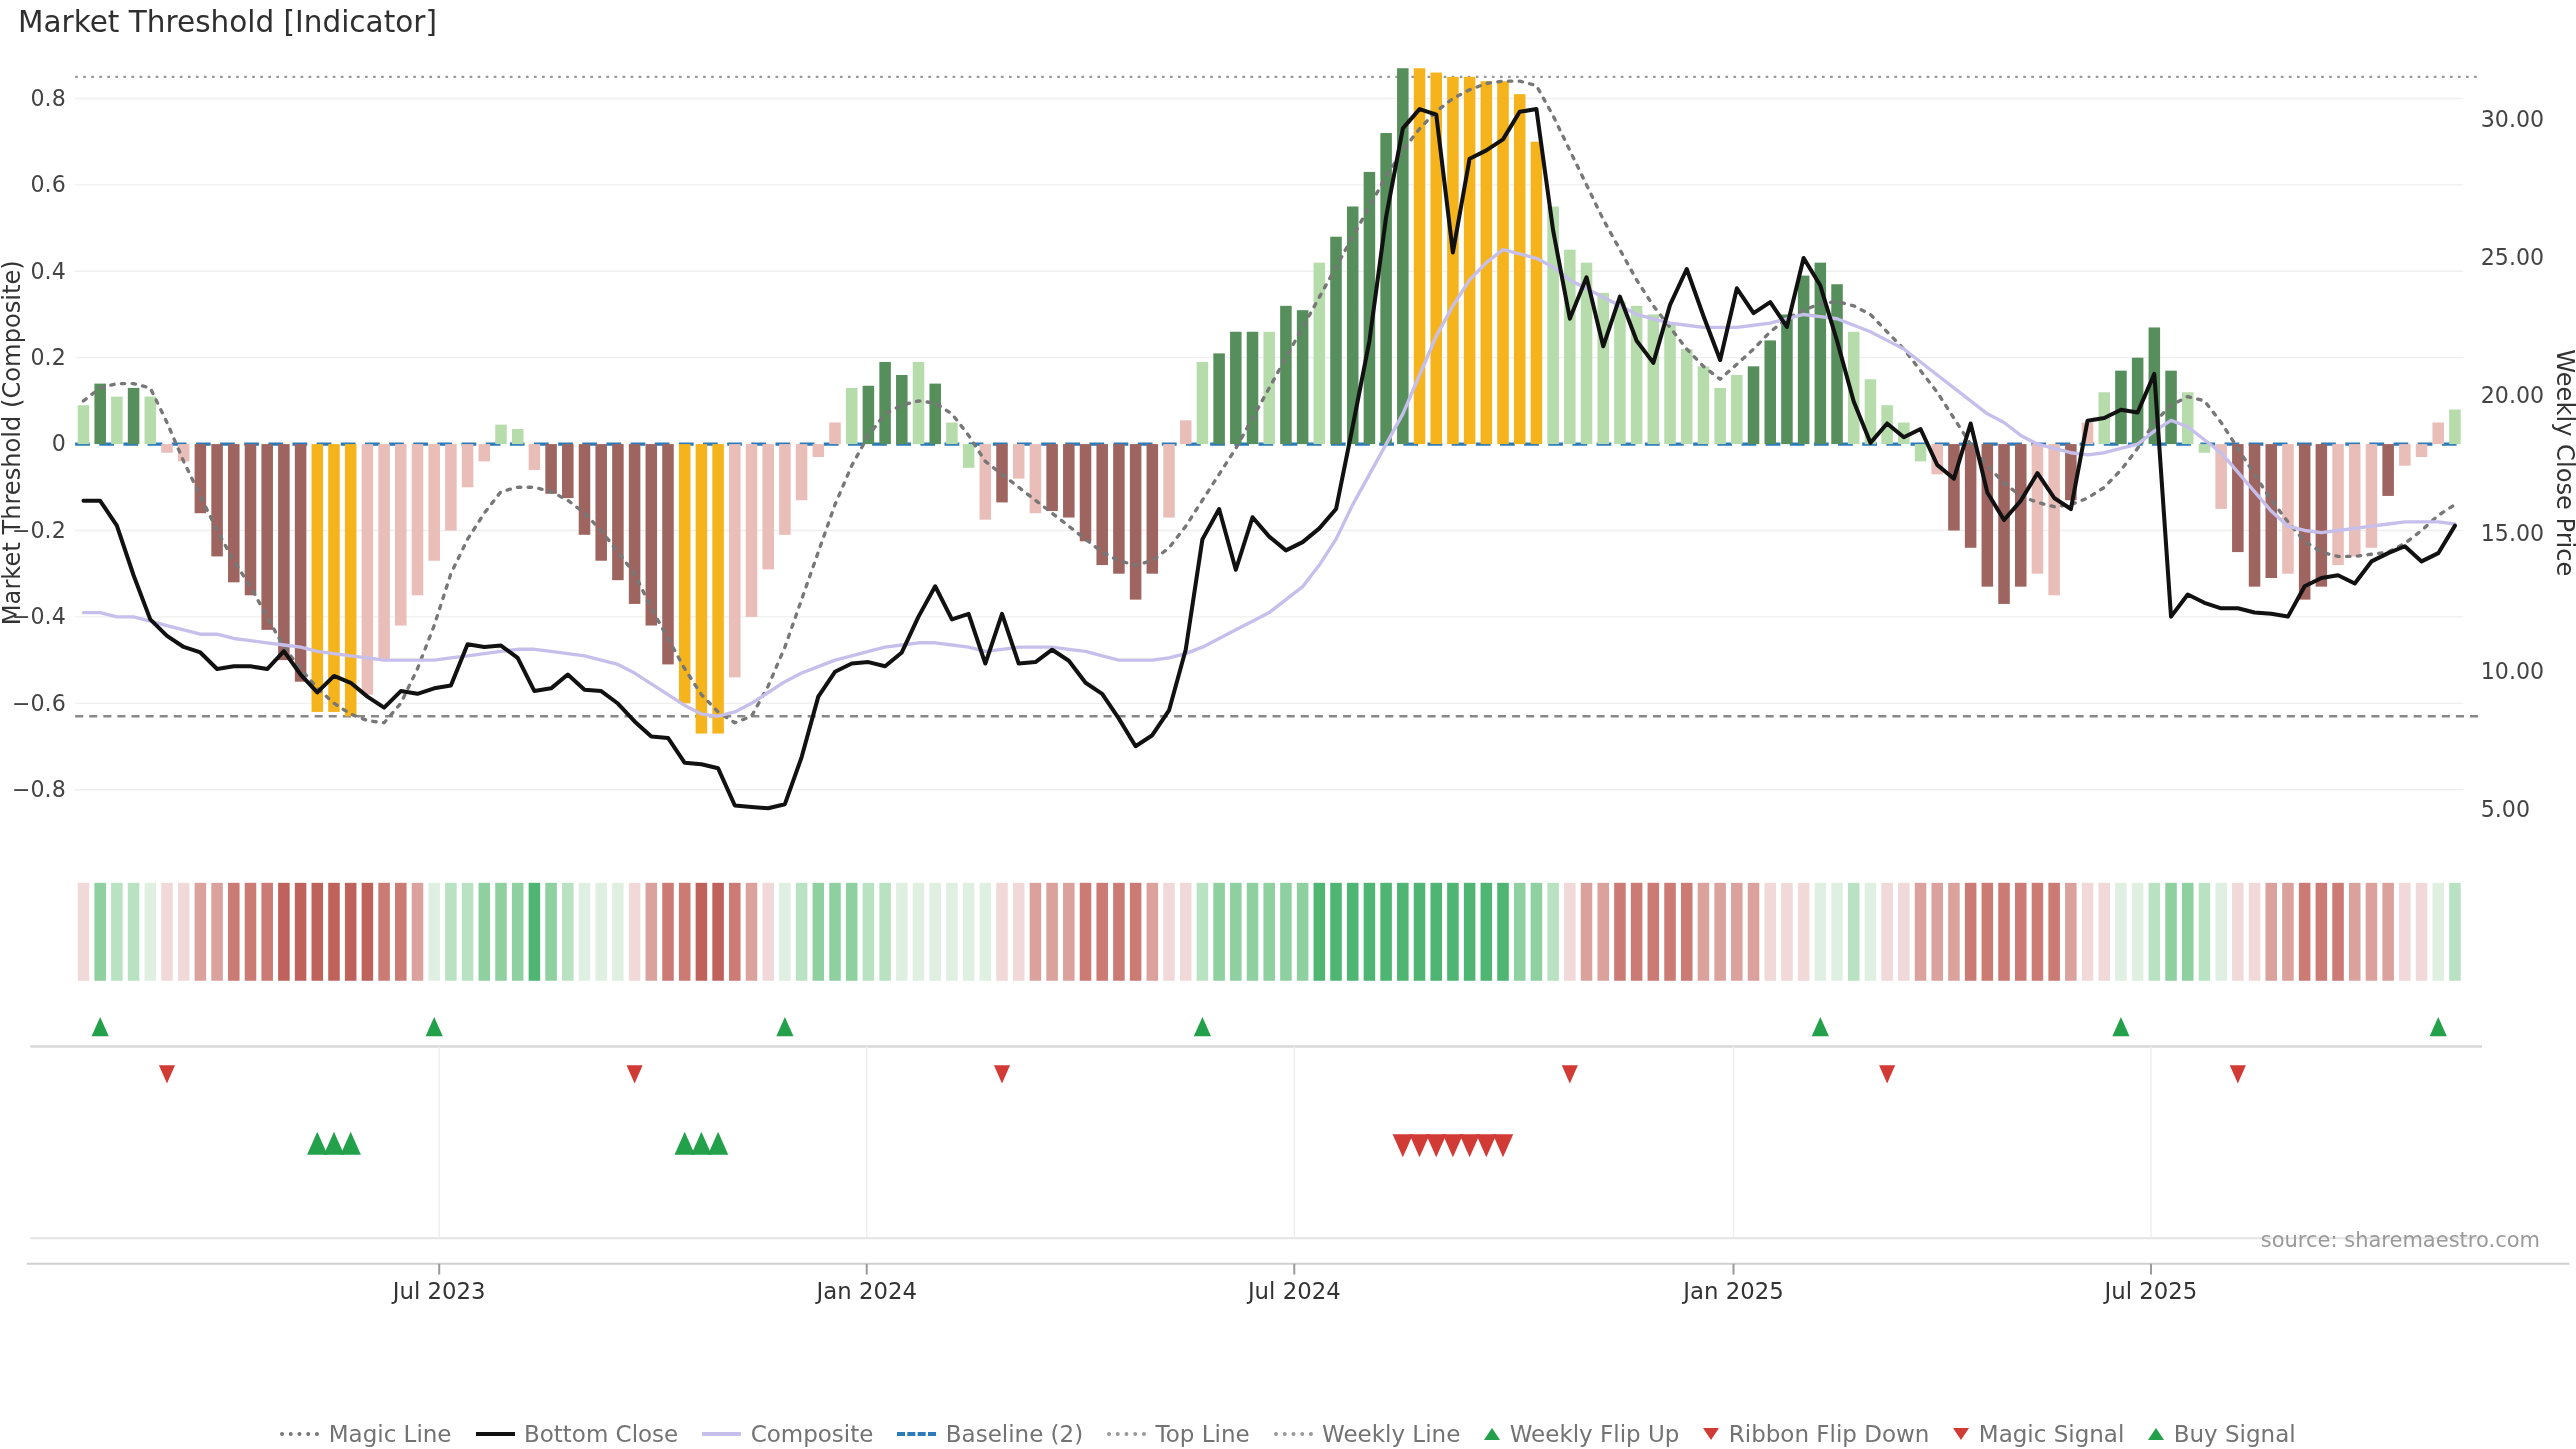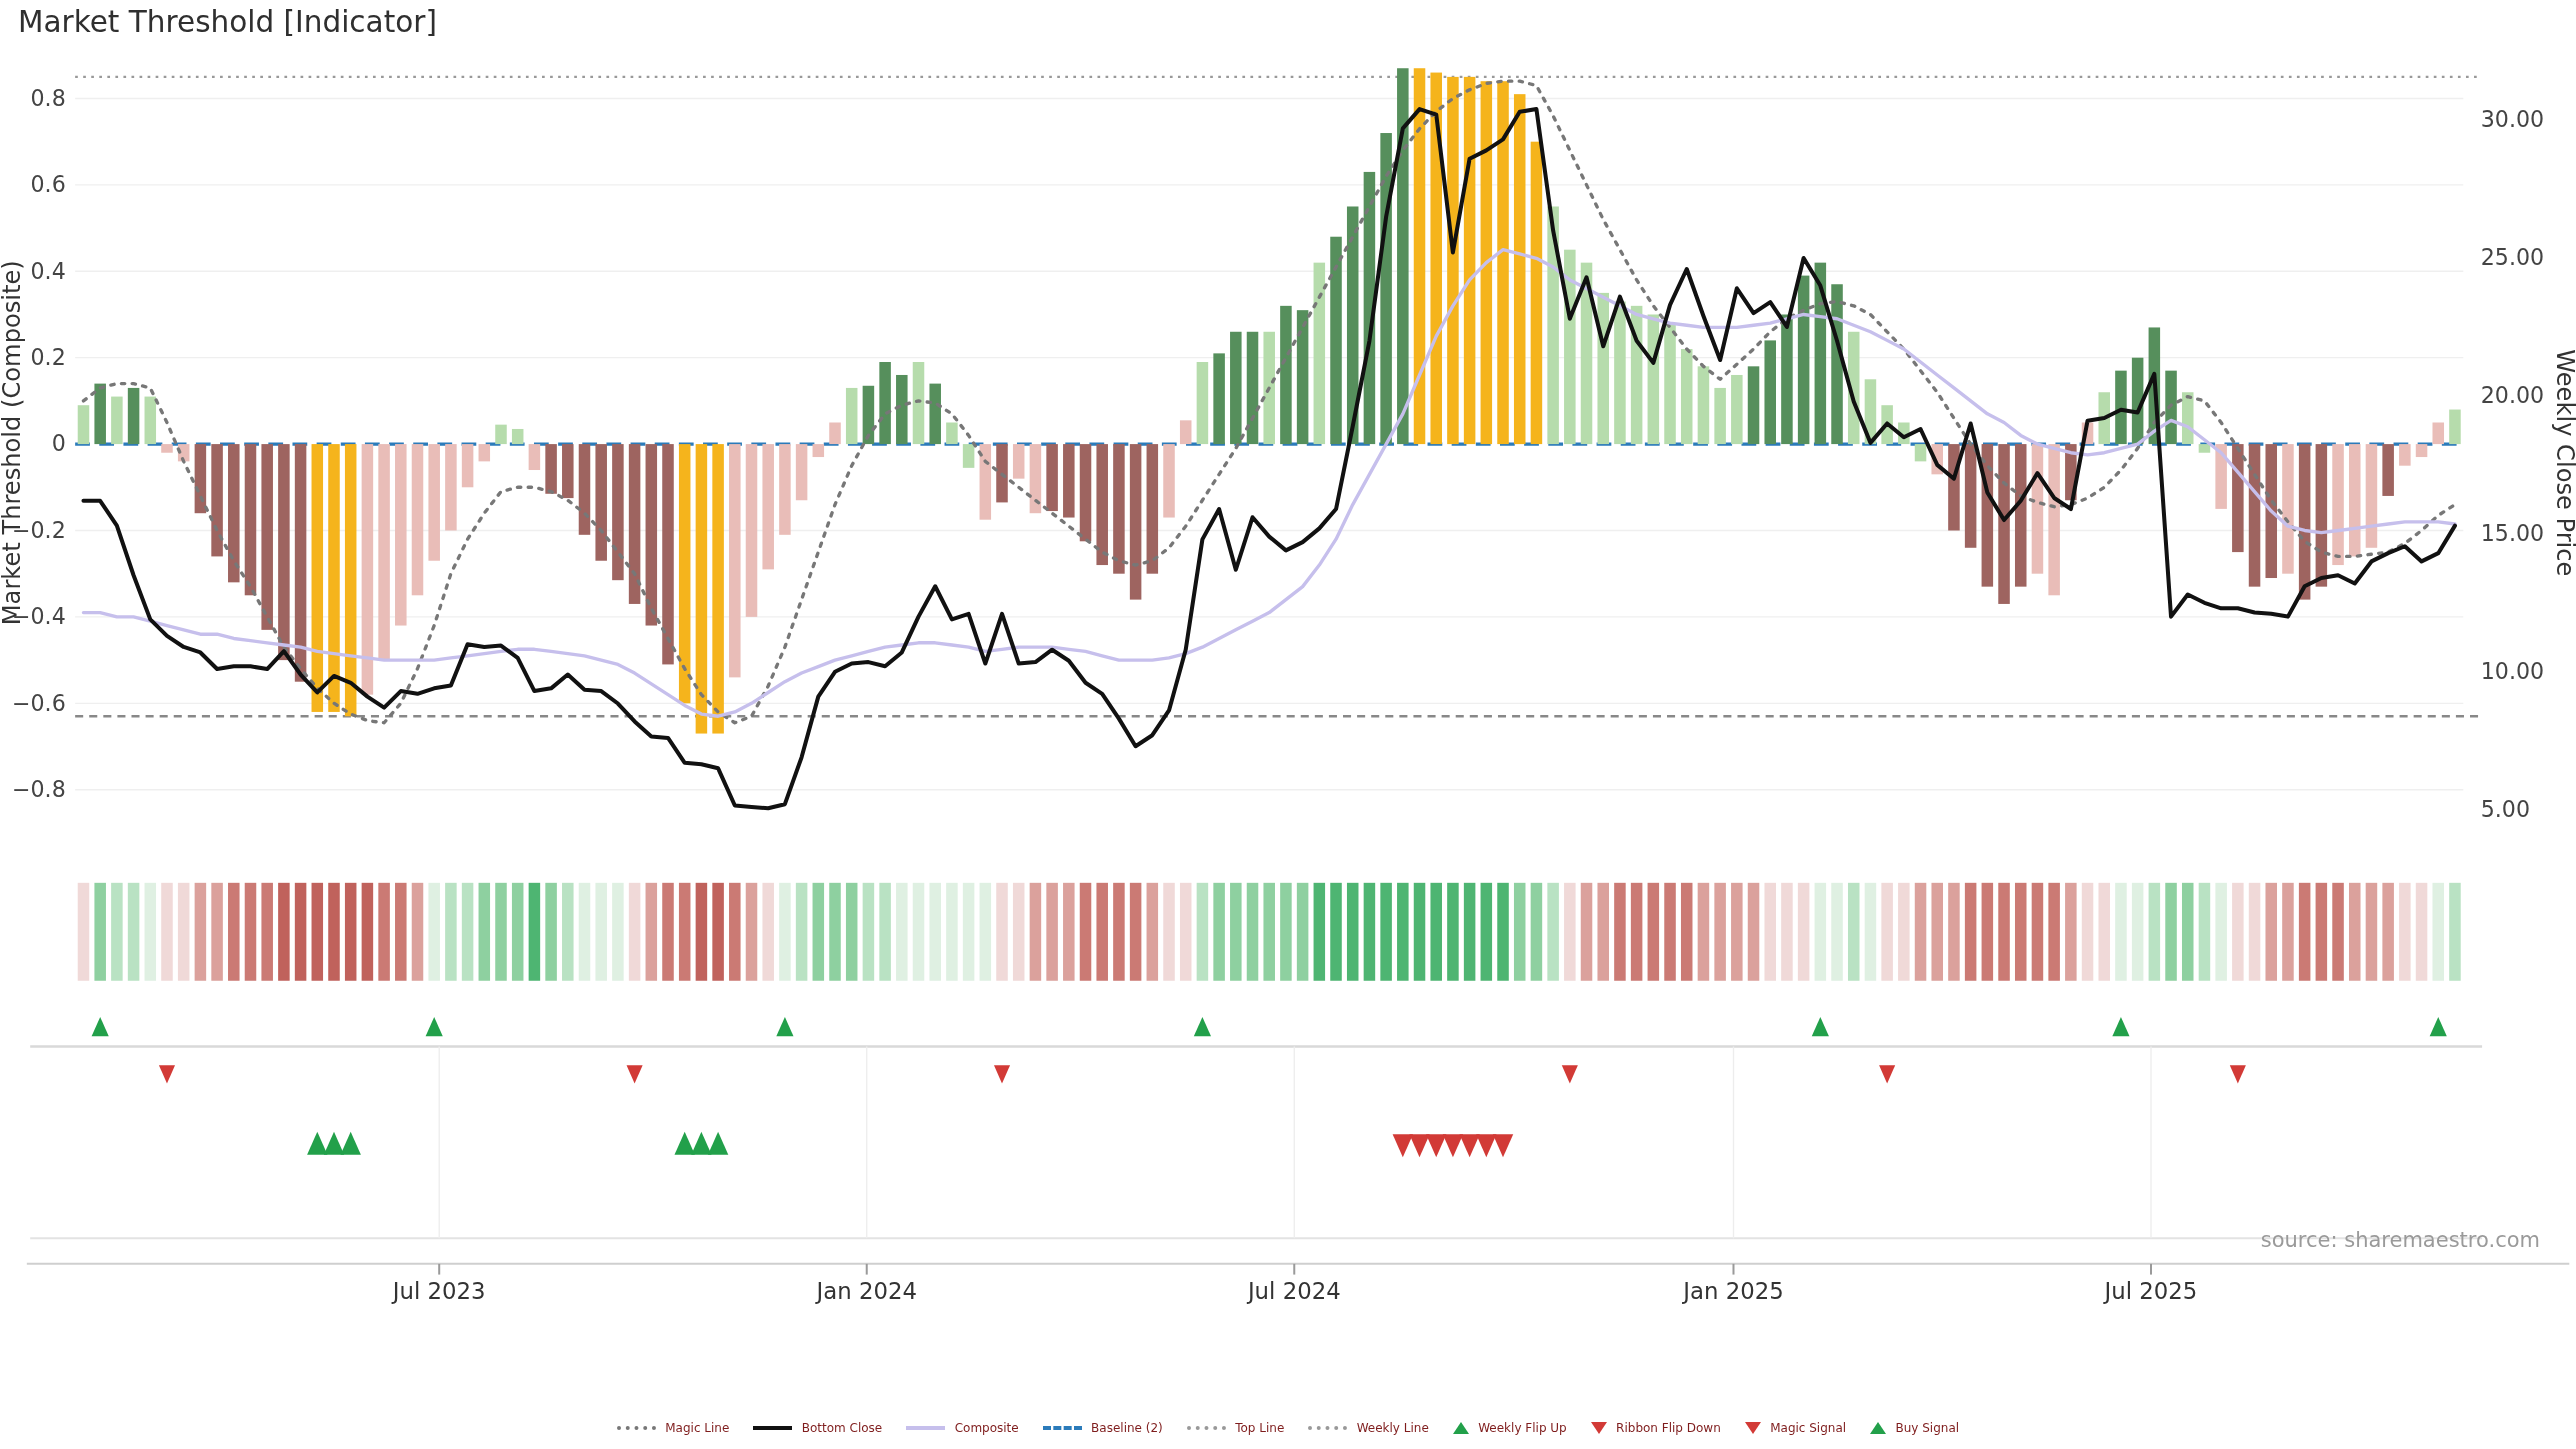"Magic Line" .legend-label { color: #7f1d1d -> #737373; font-size: 12px -> 23px }
